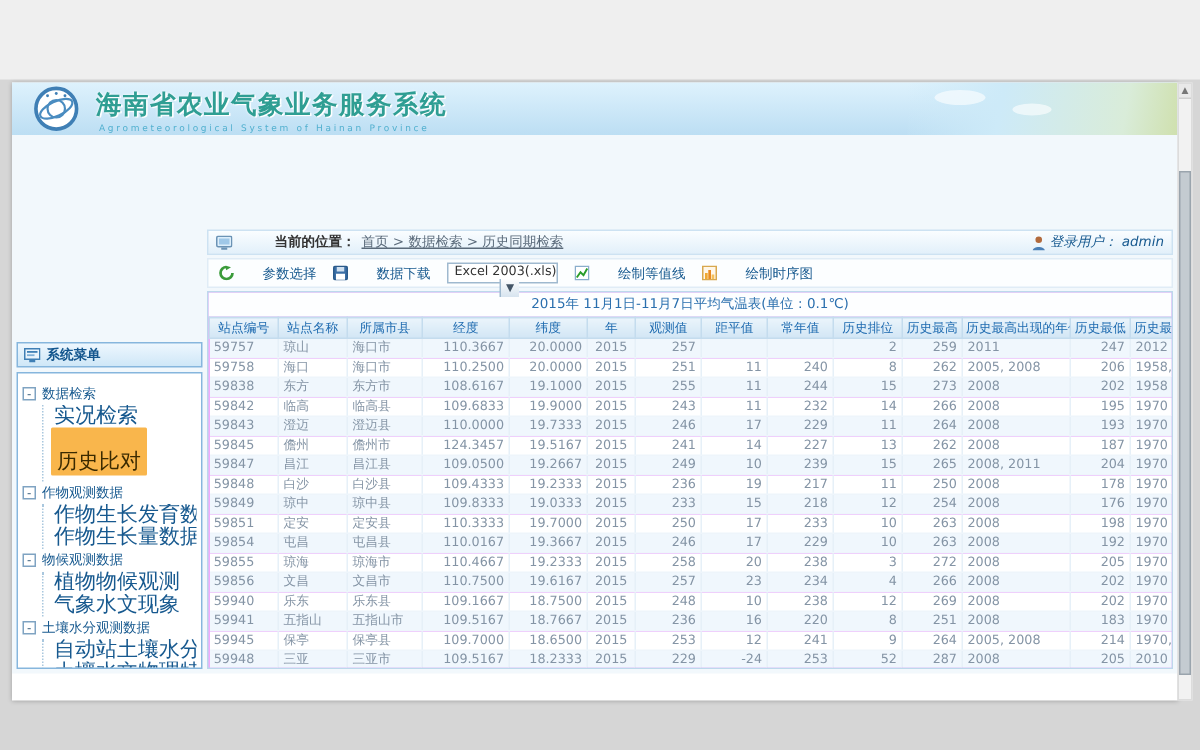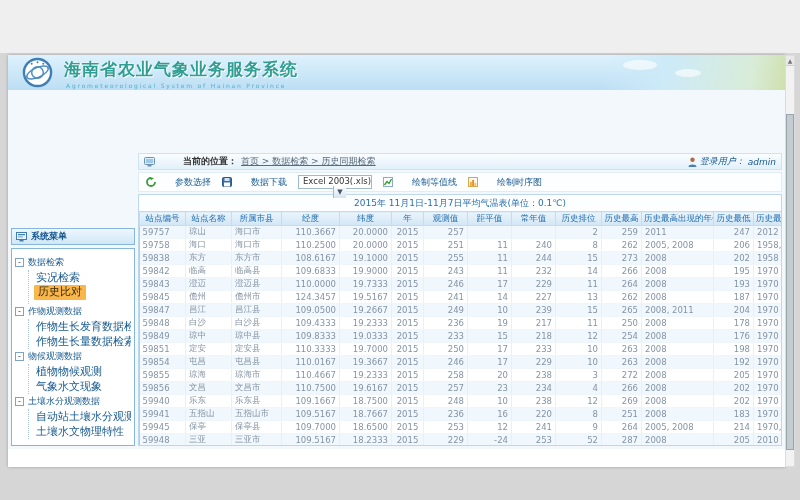"实况检索" .tree-item { font-size: 11px -> 14px }
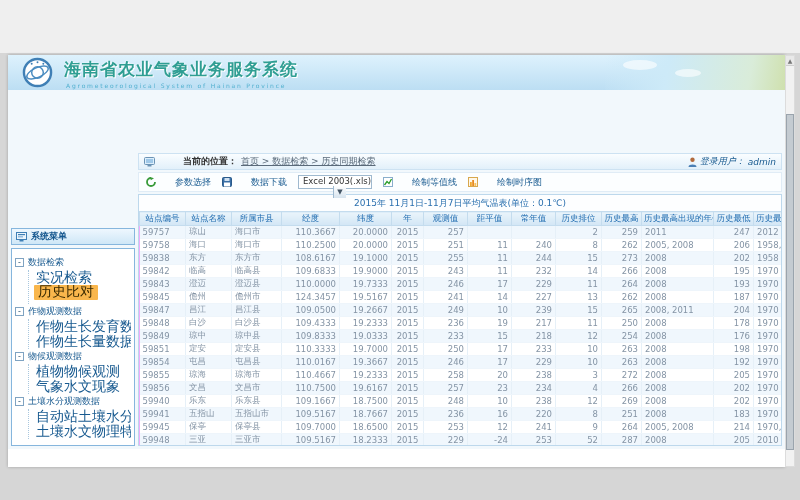"历史比对" .tree-item.selected { font-family: Liberation Mono, monospace -> none; padding: 0 4px -> 16px 4px }
